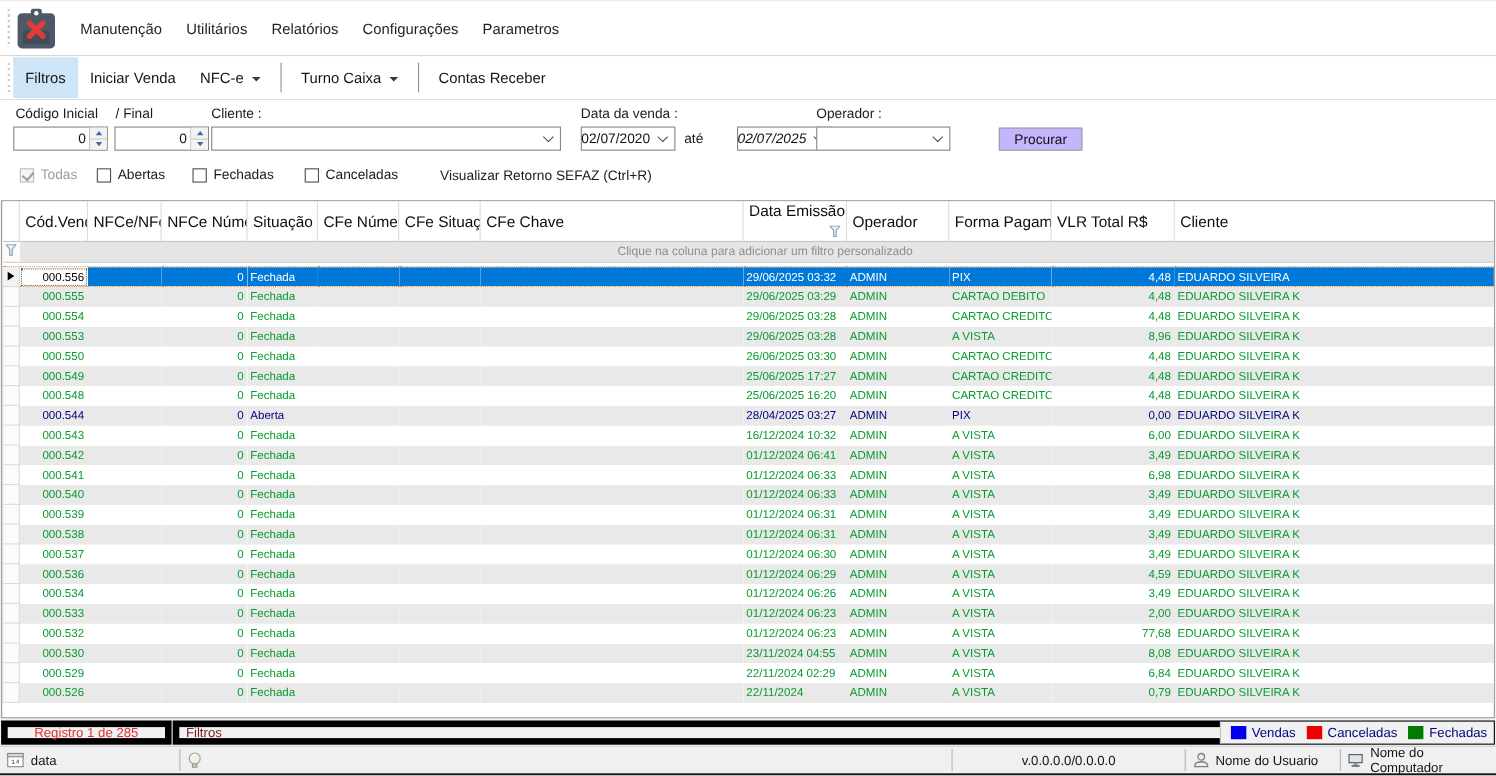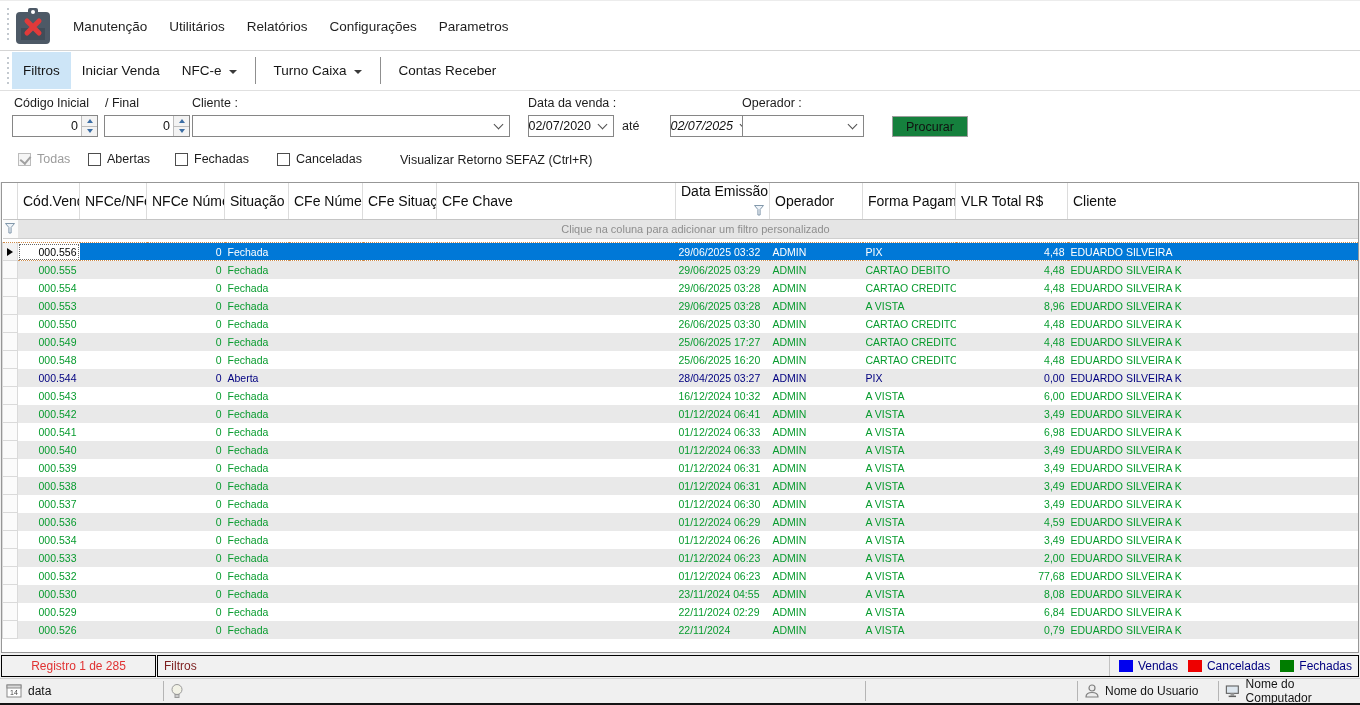"Procurar" .btn { background: #15803d -> #c4b5fd; margin-left: none -> 16px }
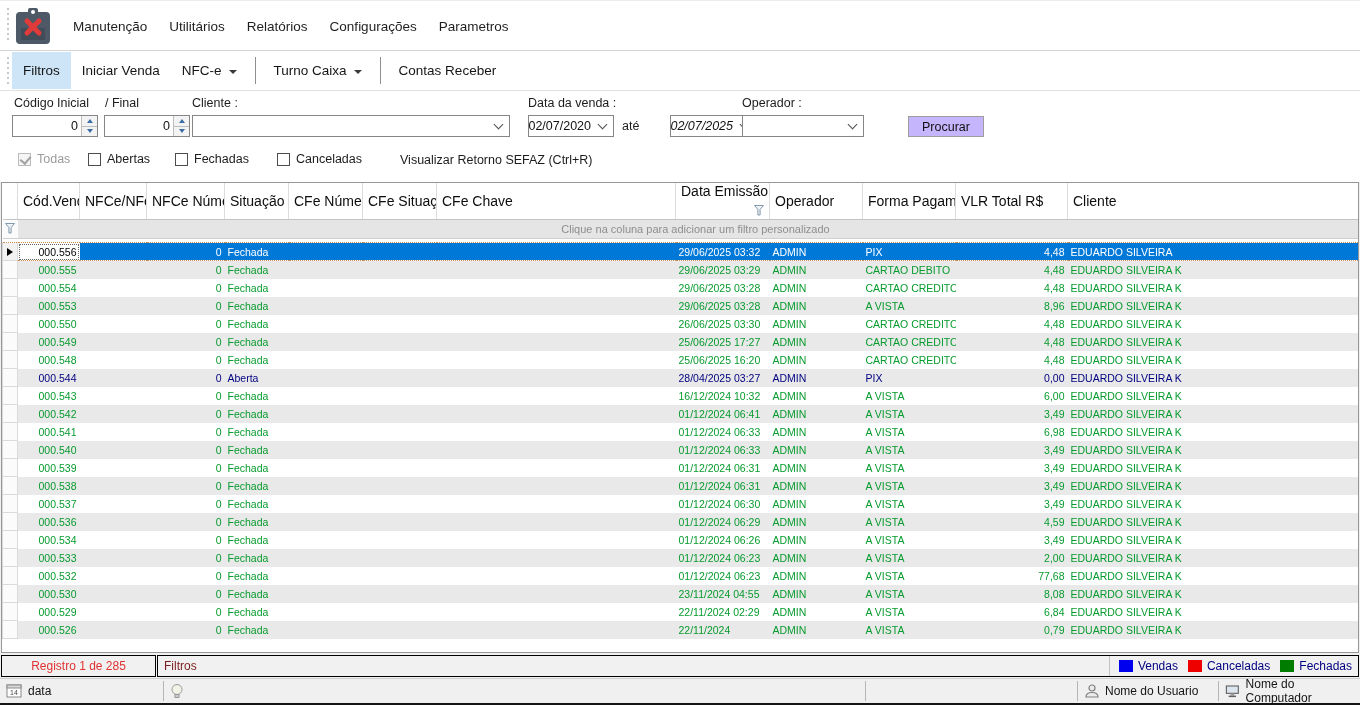"Registro 1 de 285" .spanel { border: 1px solid #000000 -> 6px solid #000000 }
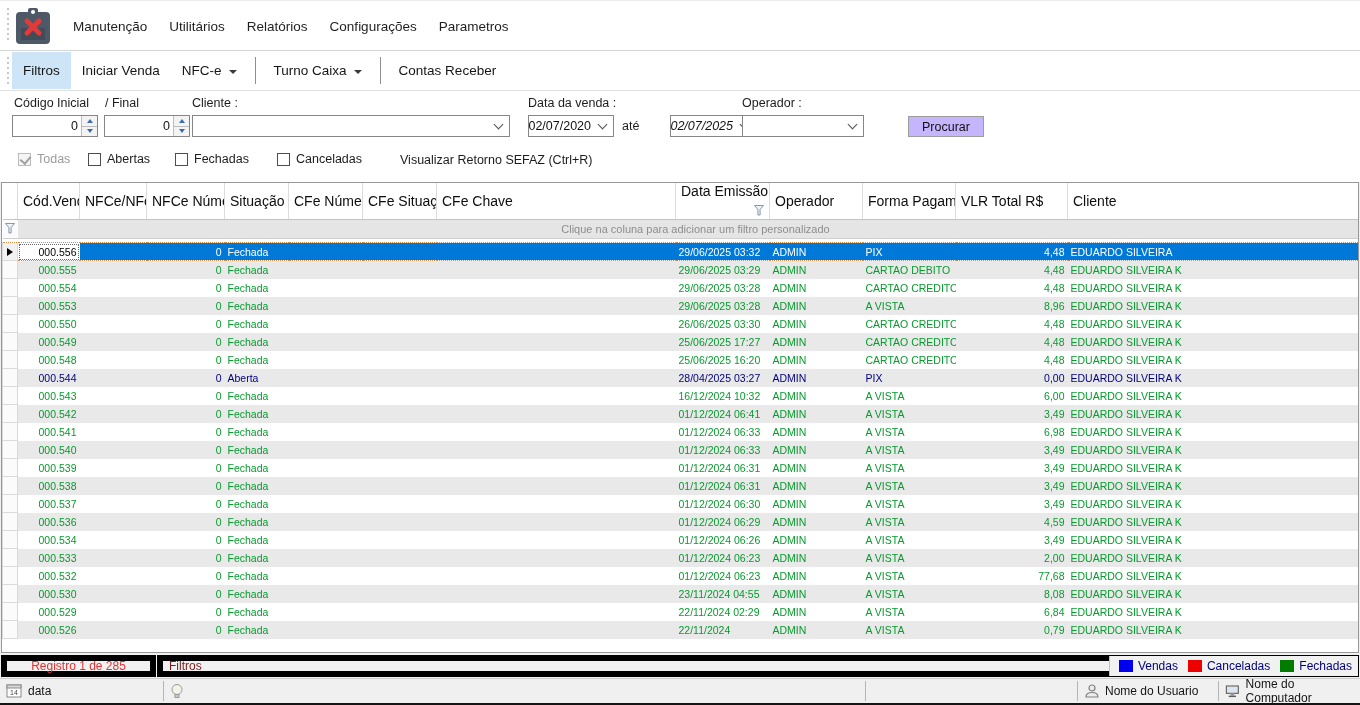"v.0.0.0.0/0.0.0.0" div.bseg { html: none -> <div>v.0.0.0.0/0.0.0.0</div> }
